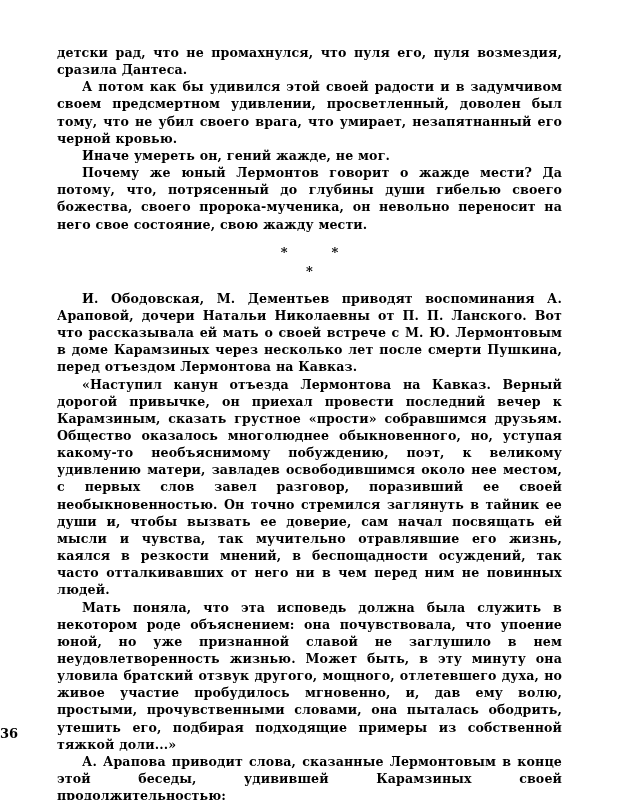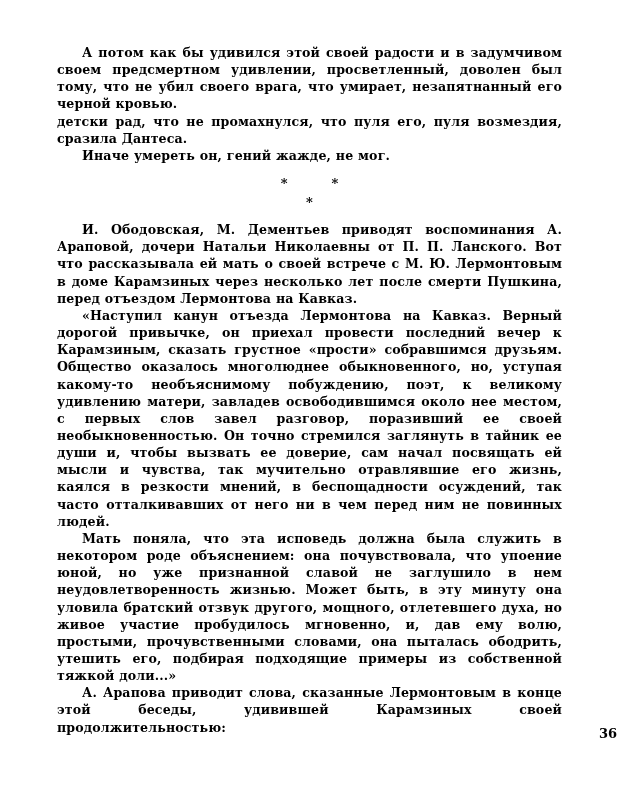"А потом как бы удивился" p.para { order: before "детски рад, что не промахнулся," -> after "детски рад, что не промахнулся," }
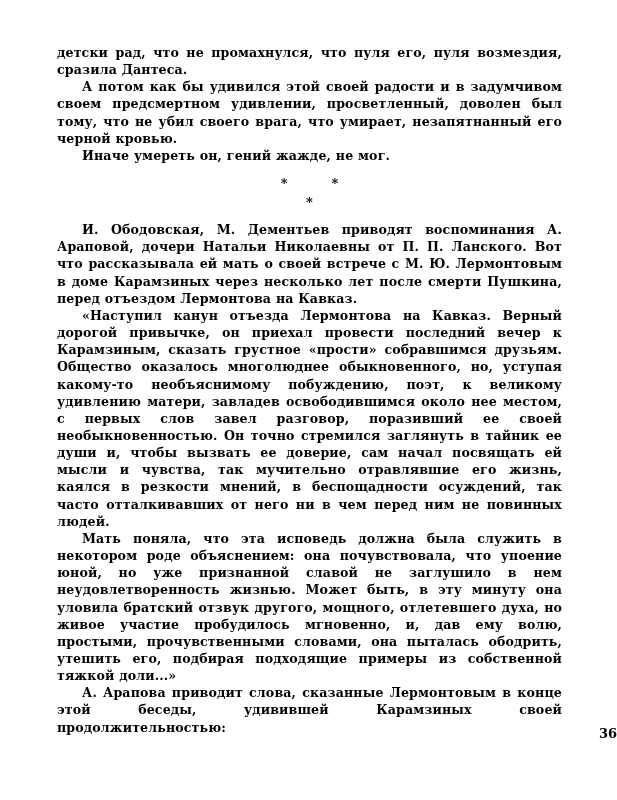"Почему же юный Лермонтов говорит" p.para { html: none -> <p><span>Почему же юный Лермонтов говорит о жажде мести? Да потому, что, потрясенный до глубины души гибелью своего божества, своего пророка-мученика, он невольно переносит на него свое состояние, </span><b>свою</b><span> жажду мести.</span></p> }
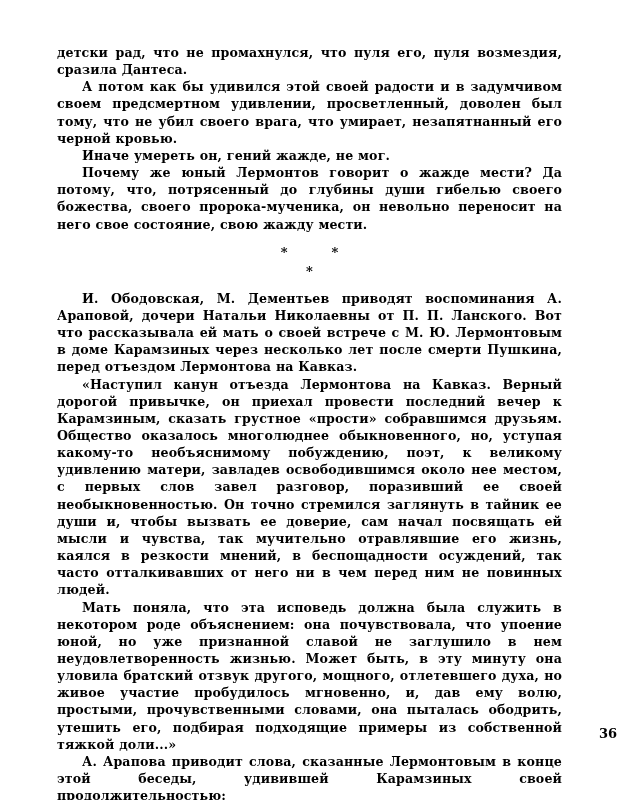"36" .page-number { text-align: right -> left }
